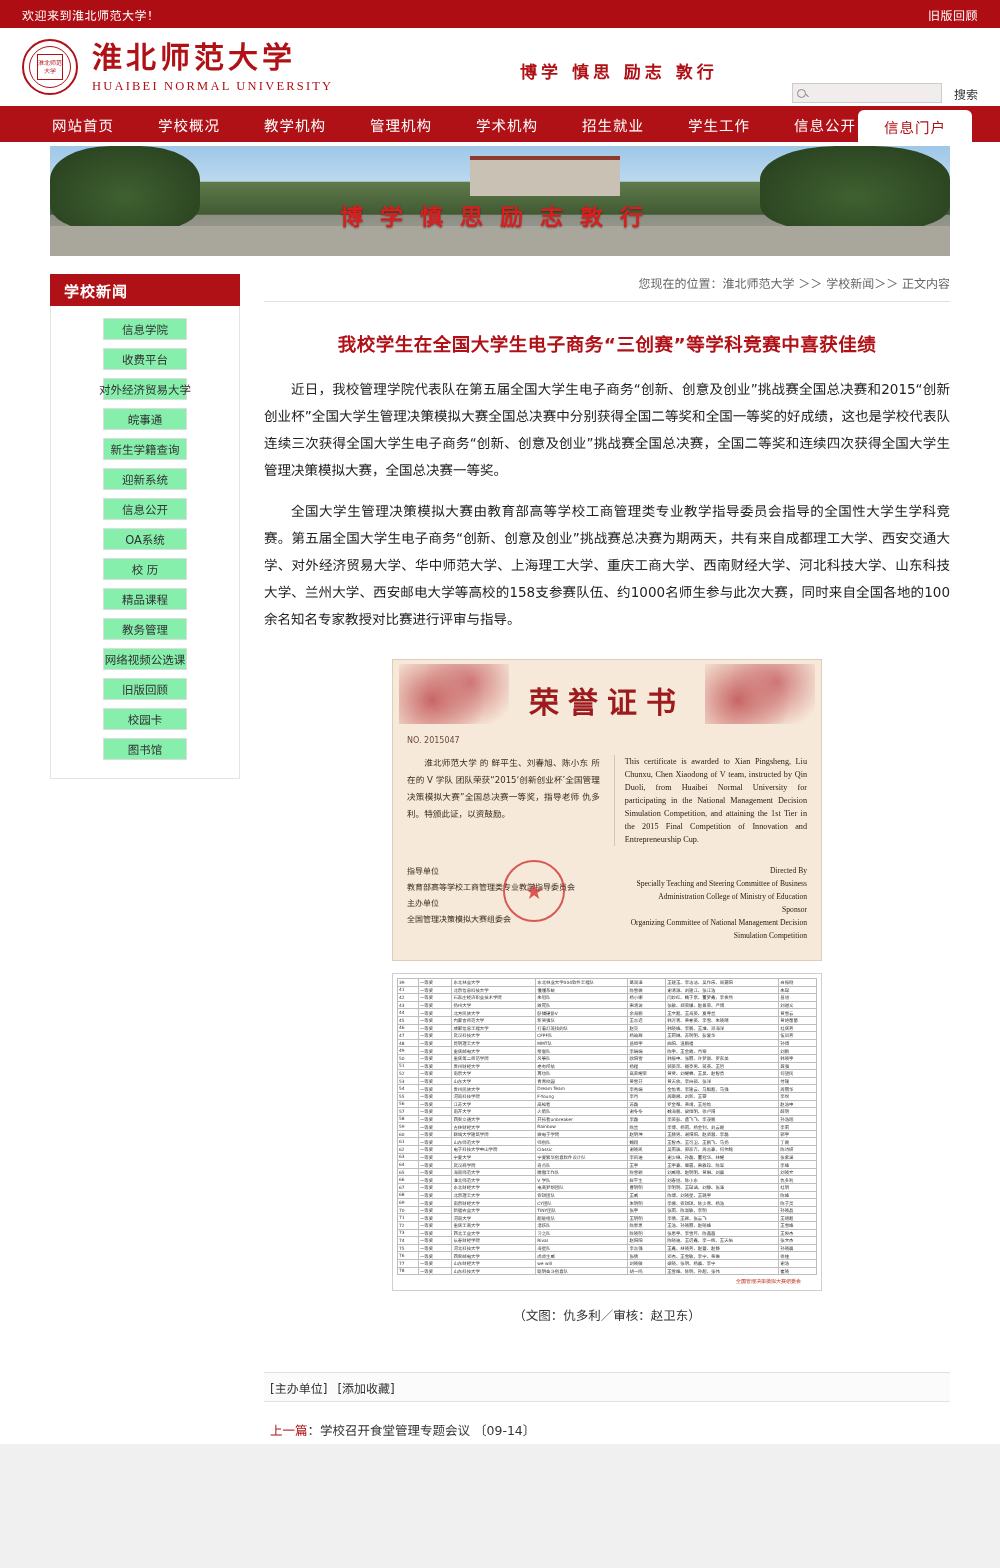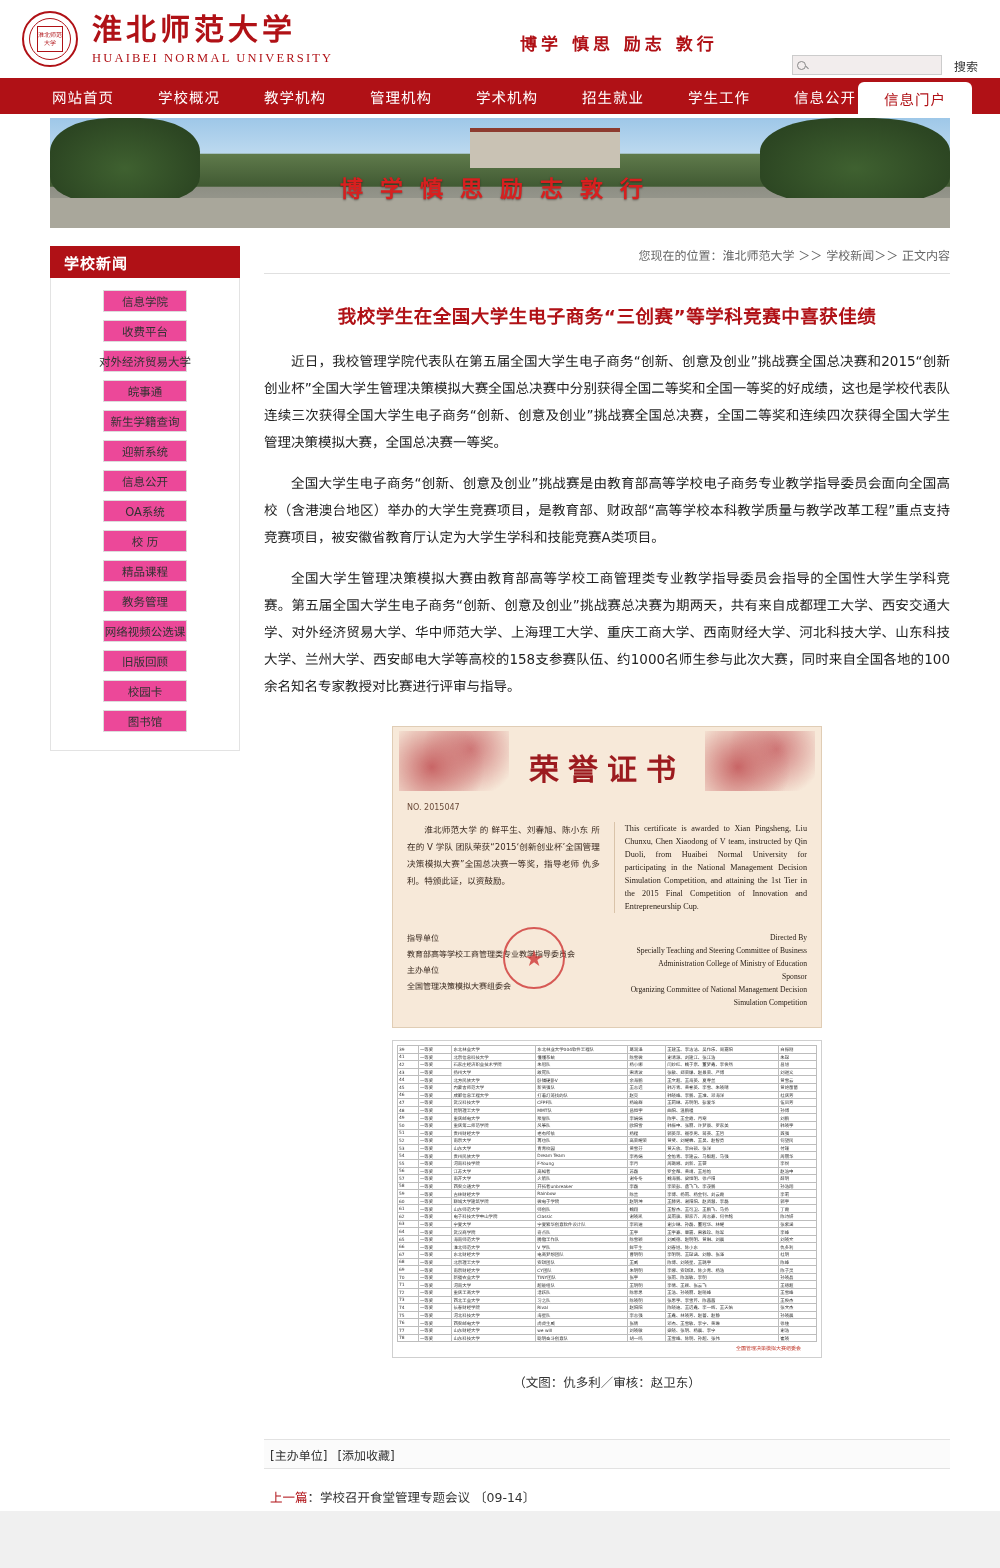"欢迎来到淮北师范大学！" div.topbar { html: none -> <div> <div>欢迎来到淮北师范大学！</div> <div>旧版回顾</div> </div> }
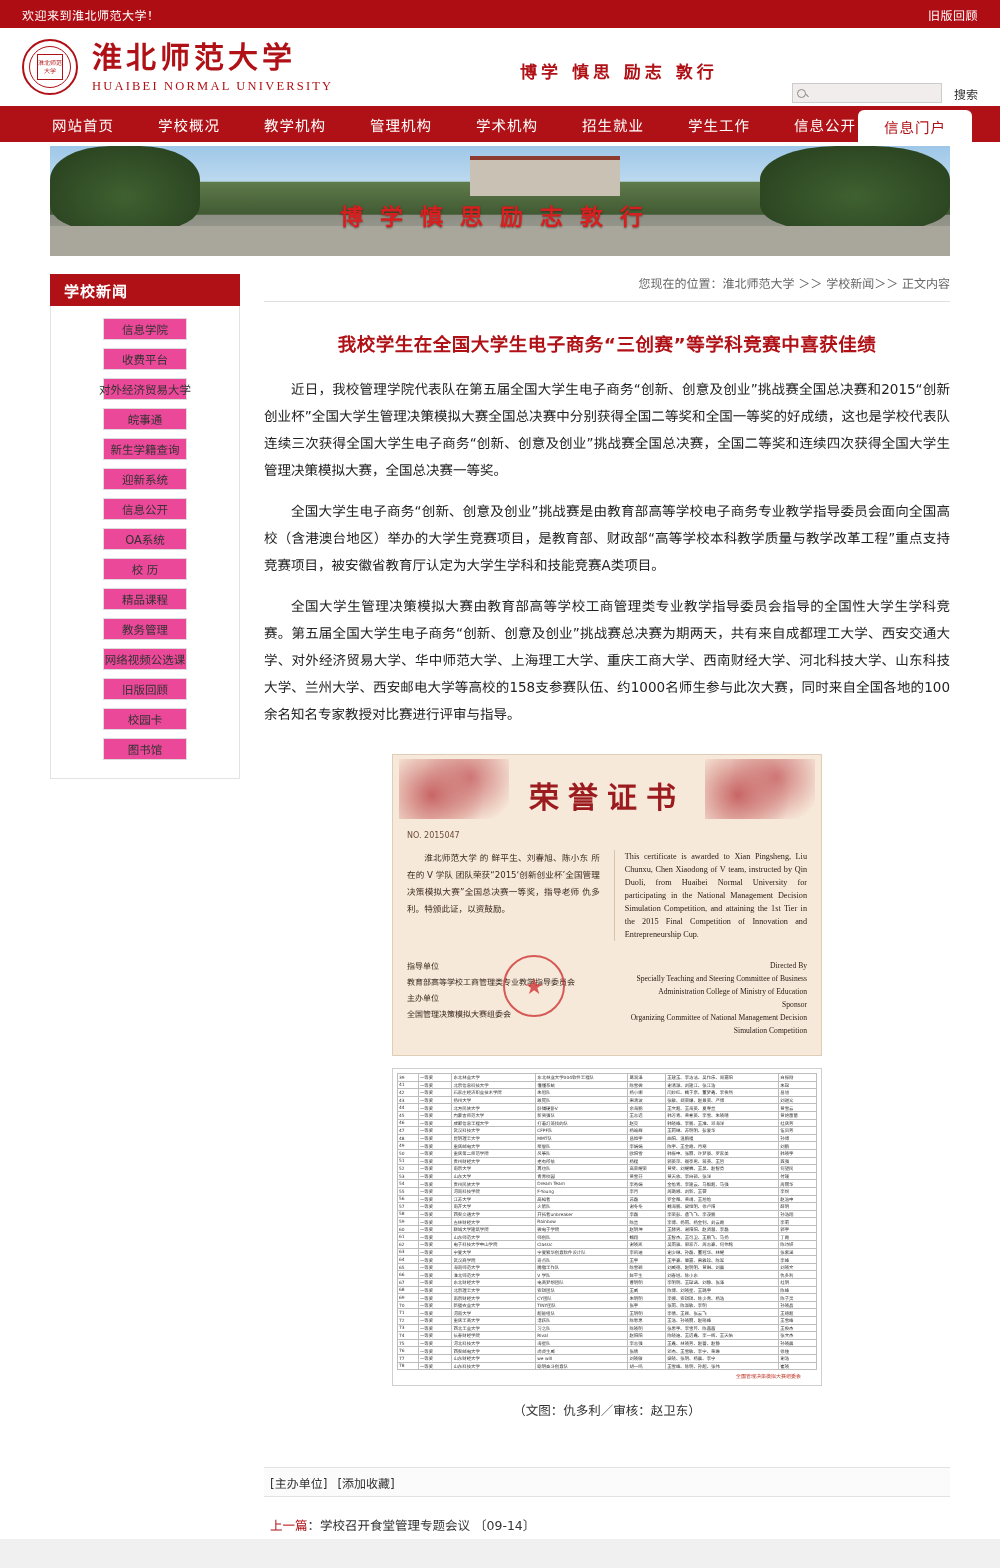"信息学院" .side-btn { background: #ec4899 -> #86efac }
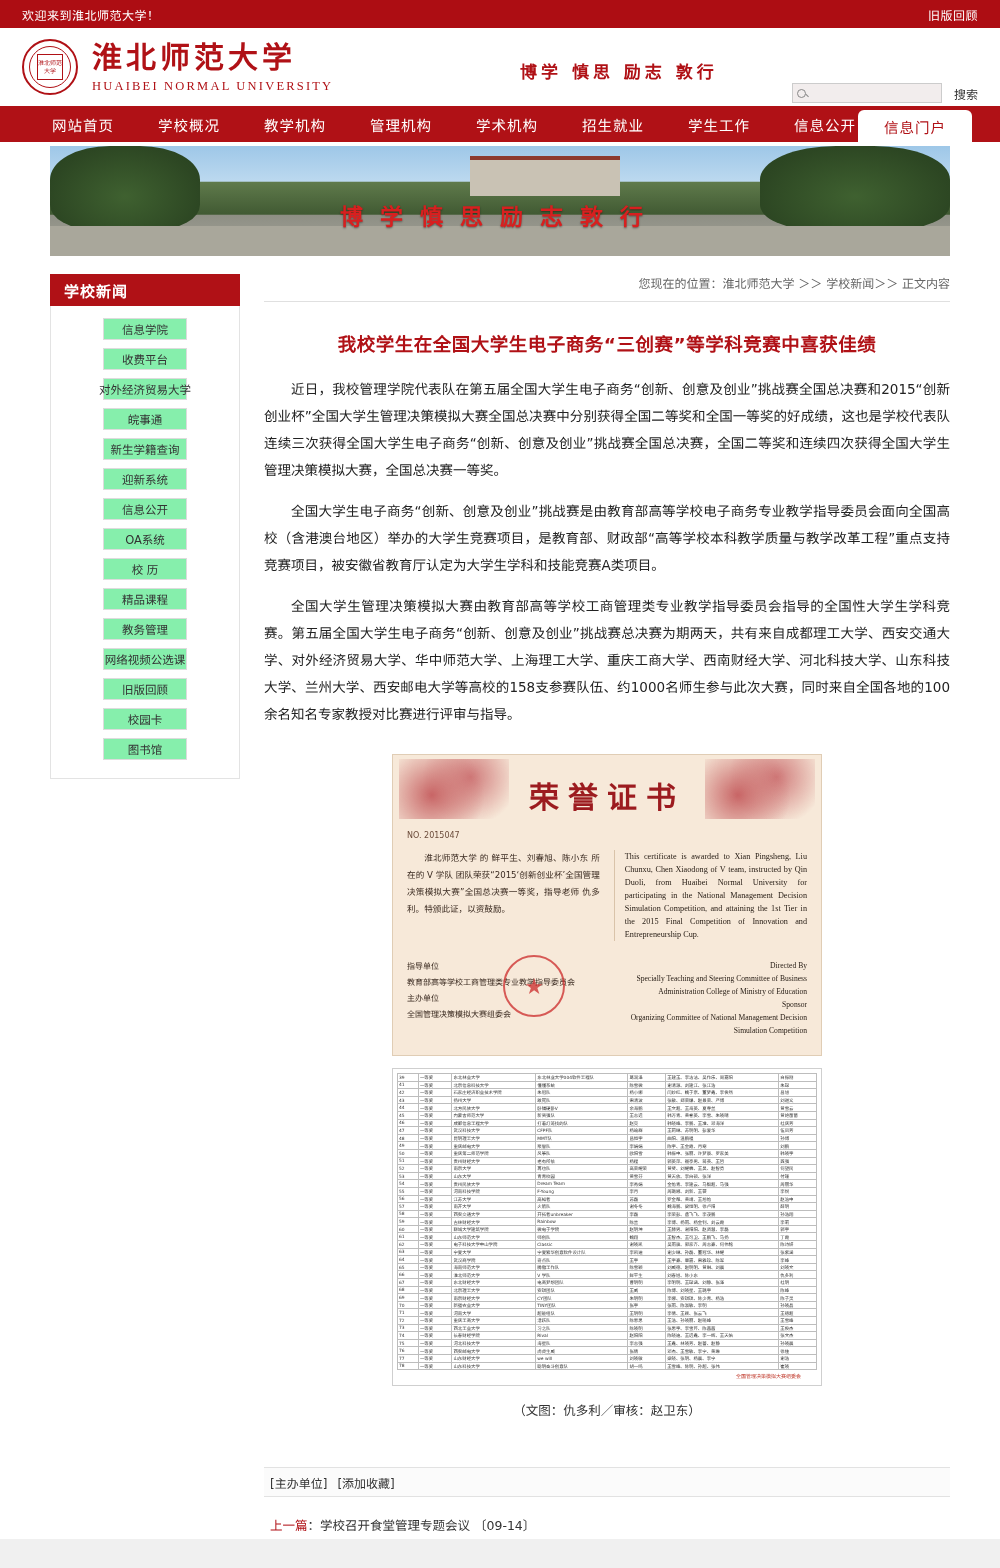"全国大学生电子商务“创新、创意及创业”挑战赛是由教育部高等学校电子商务专业教学指" p.para { html: <p>全国大学生电子商务“创新、创意及创业”挑战赛是由教育部高等学校电子商务专业教学指导委员会面向全国高校（含港澳台地区）举办的大学生竞赛项目，是教育部、财政部“高等学校本科教学质量与教学改革工程”重点支持竞赛项目，被安徽省教育厅认定为大学生学科和技能竞赛A类项目。</p> -> none }
